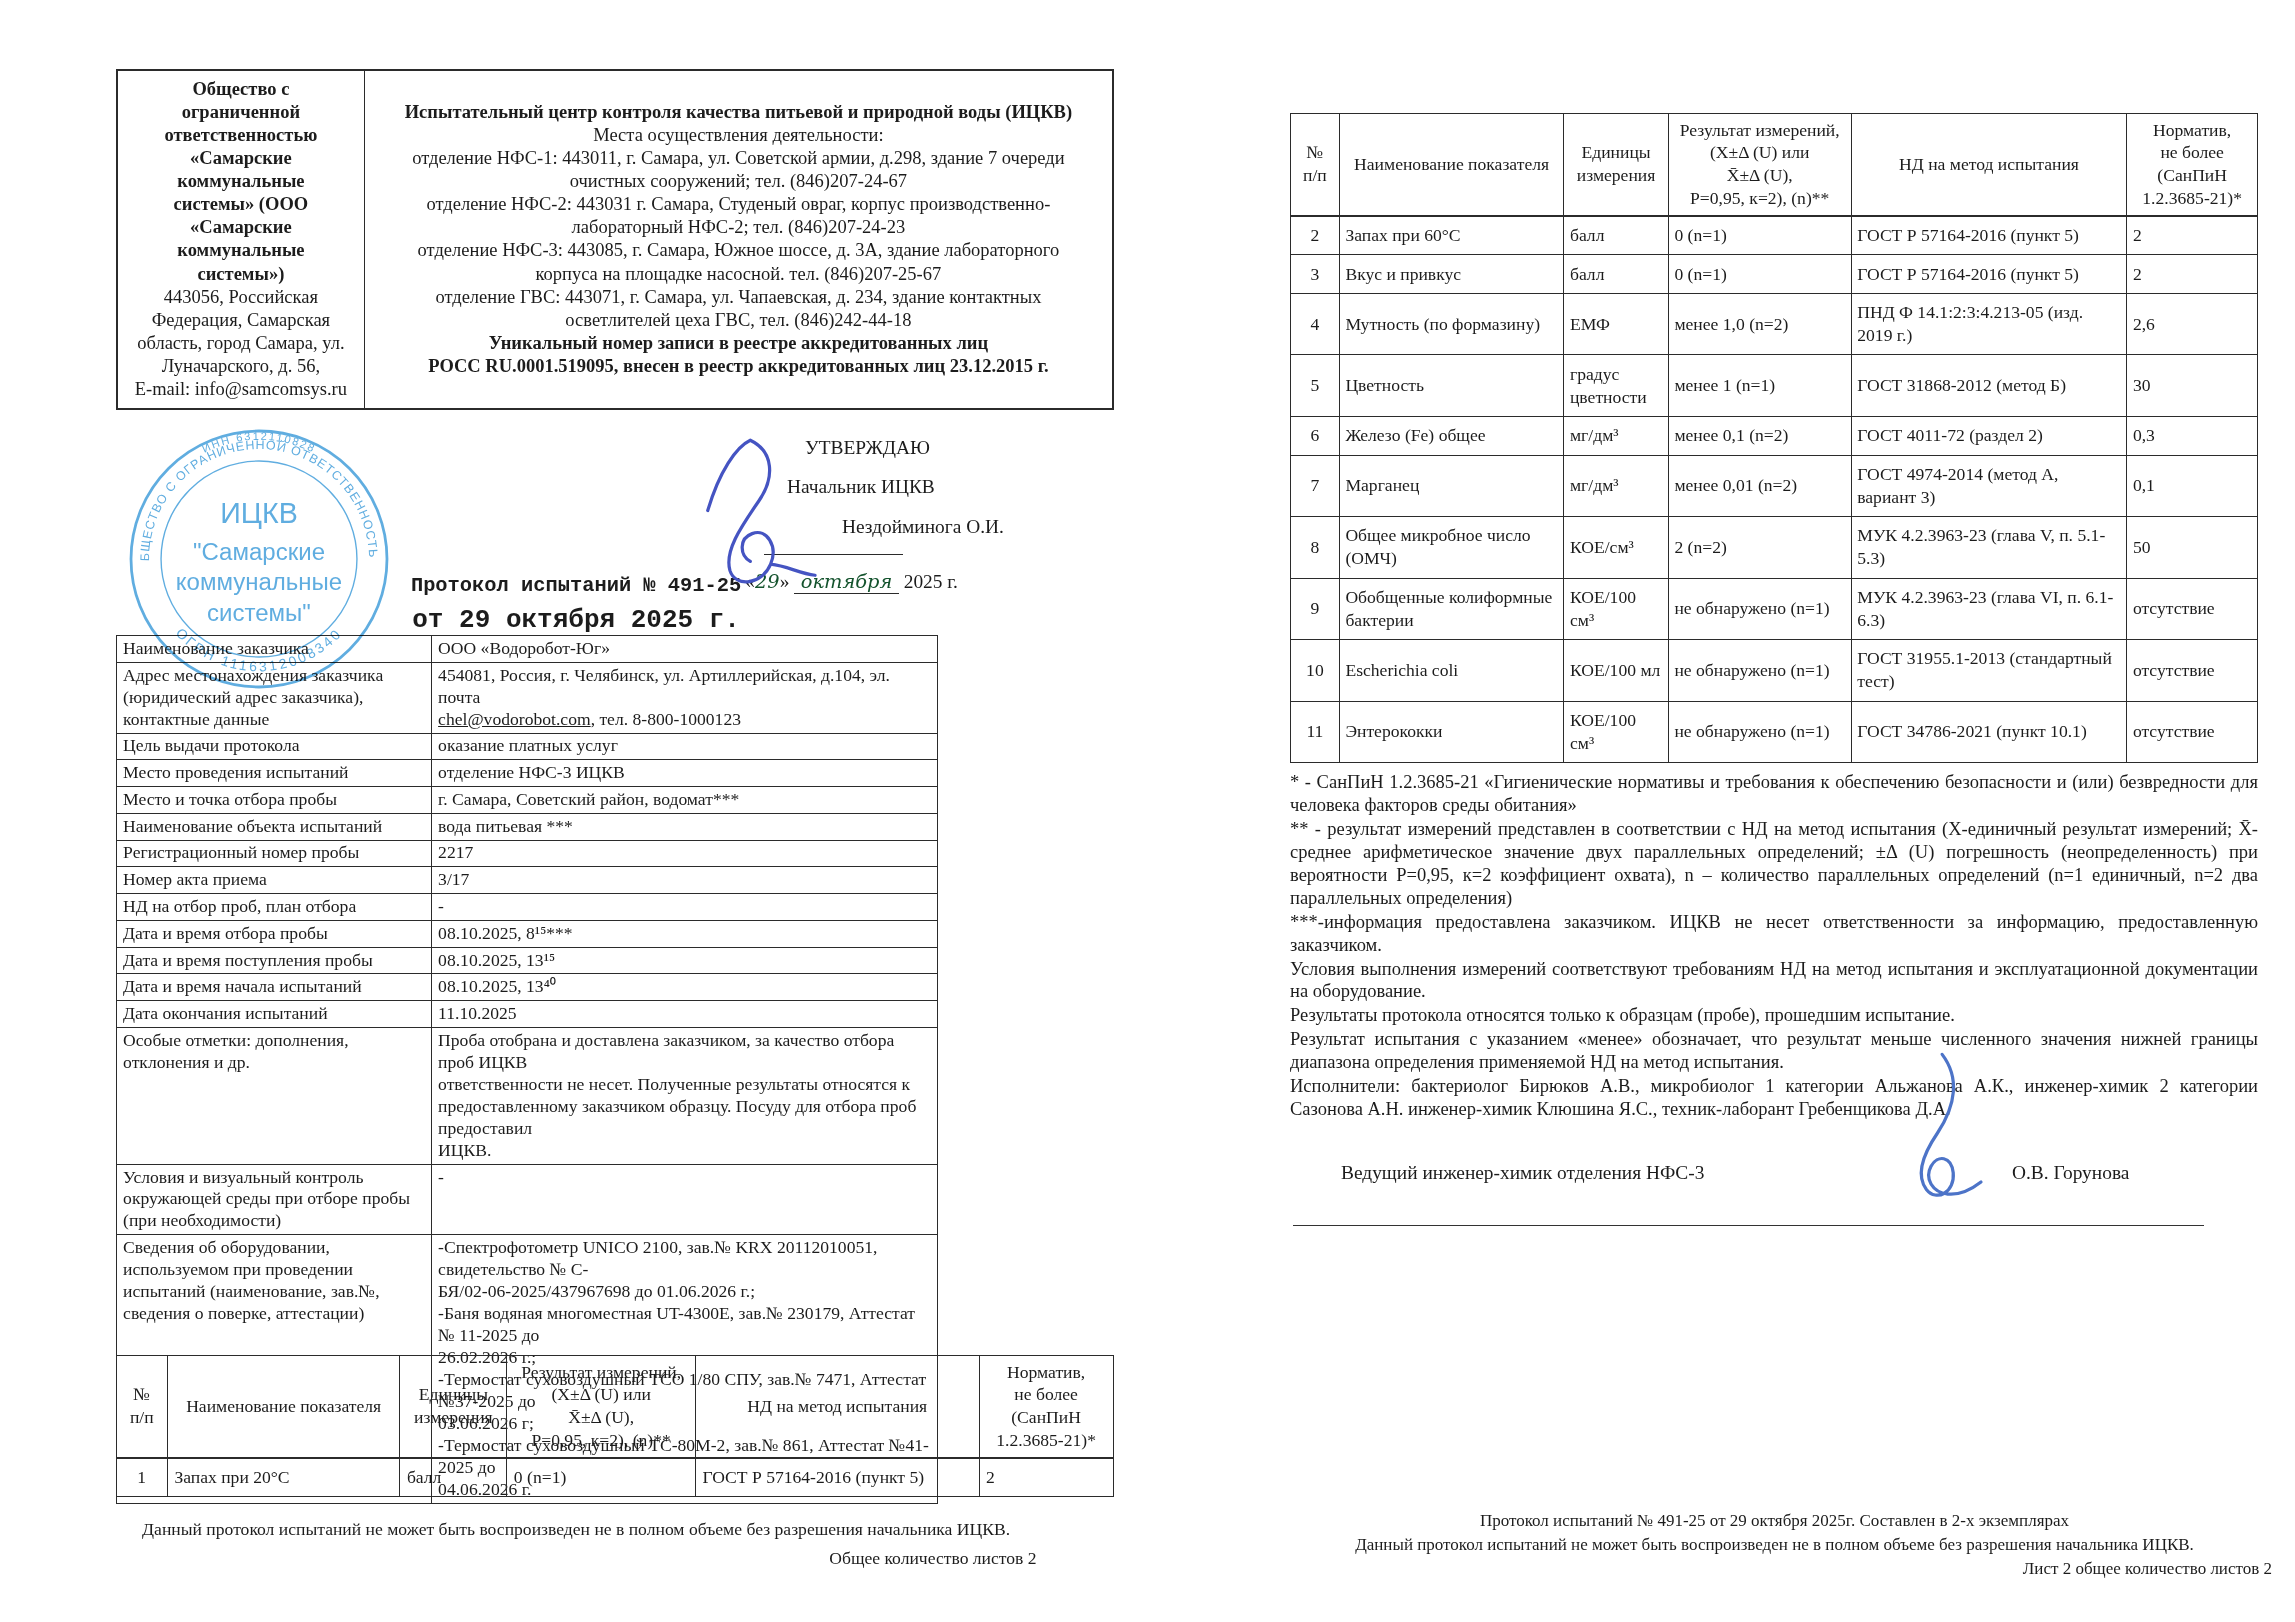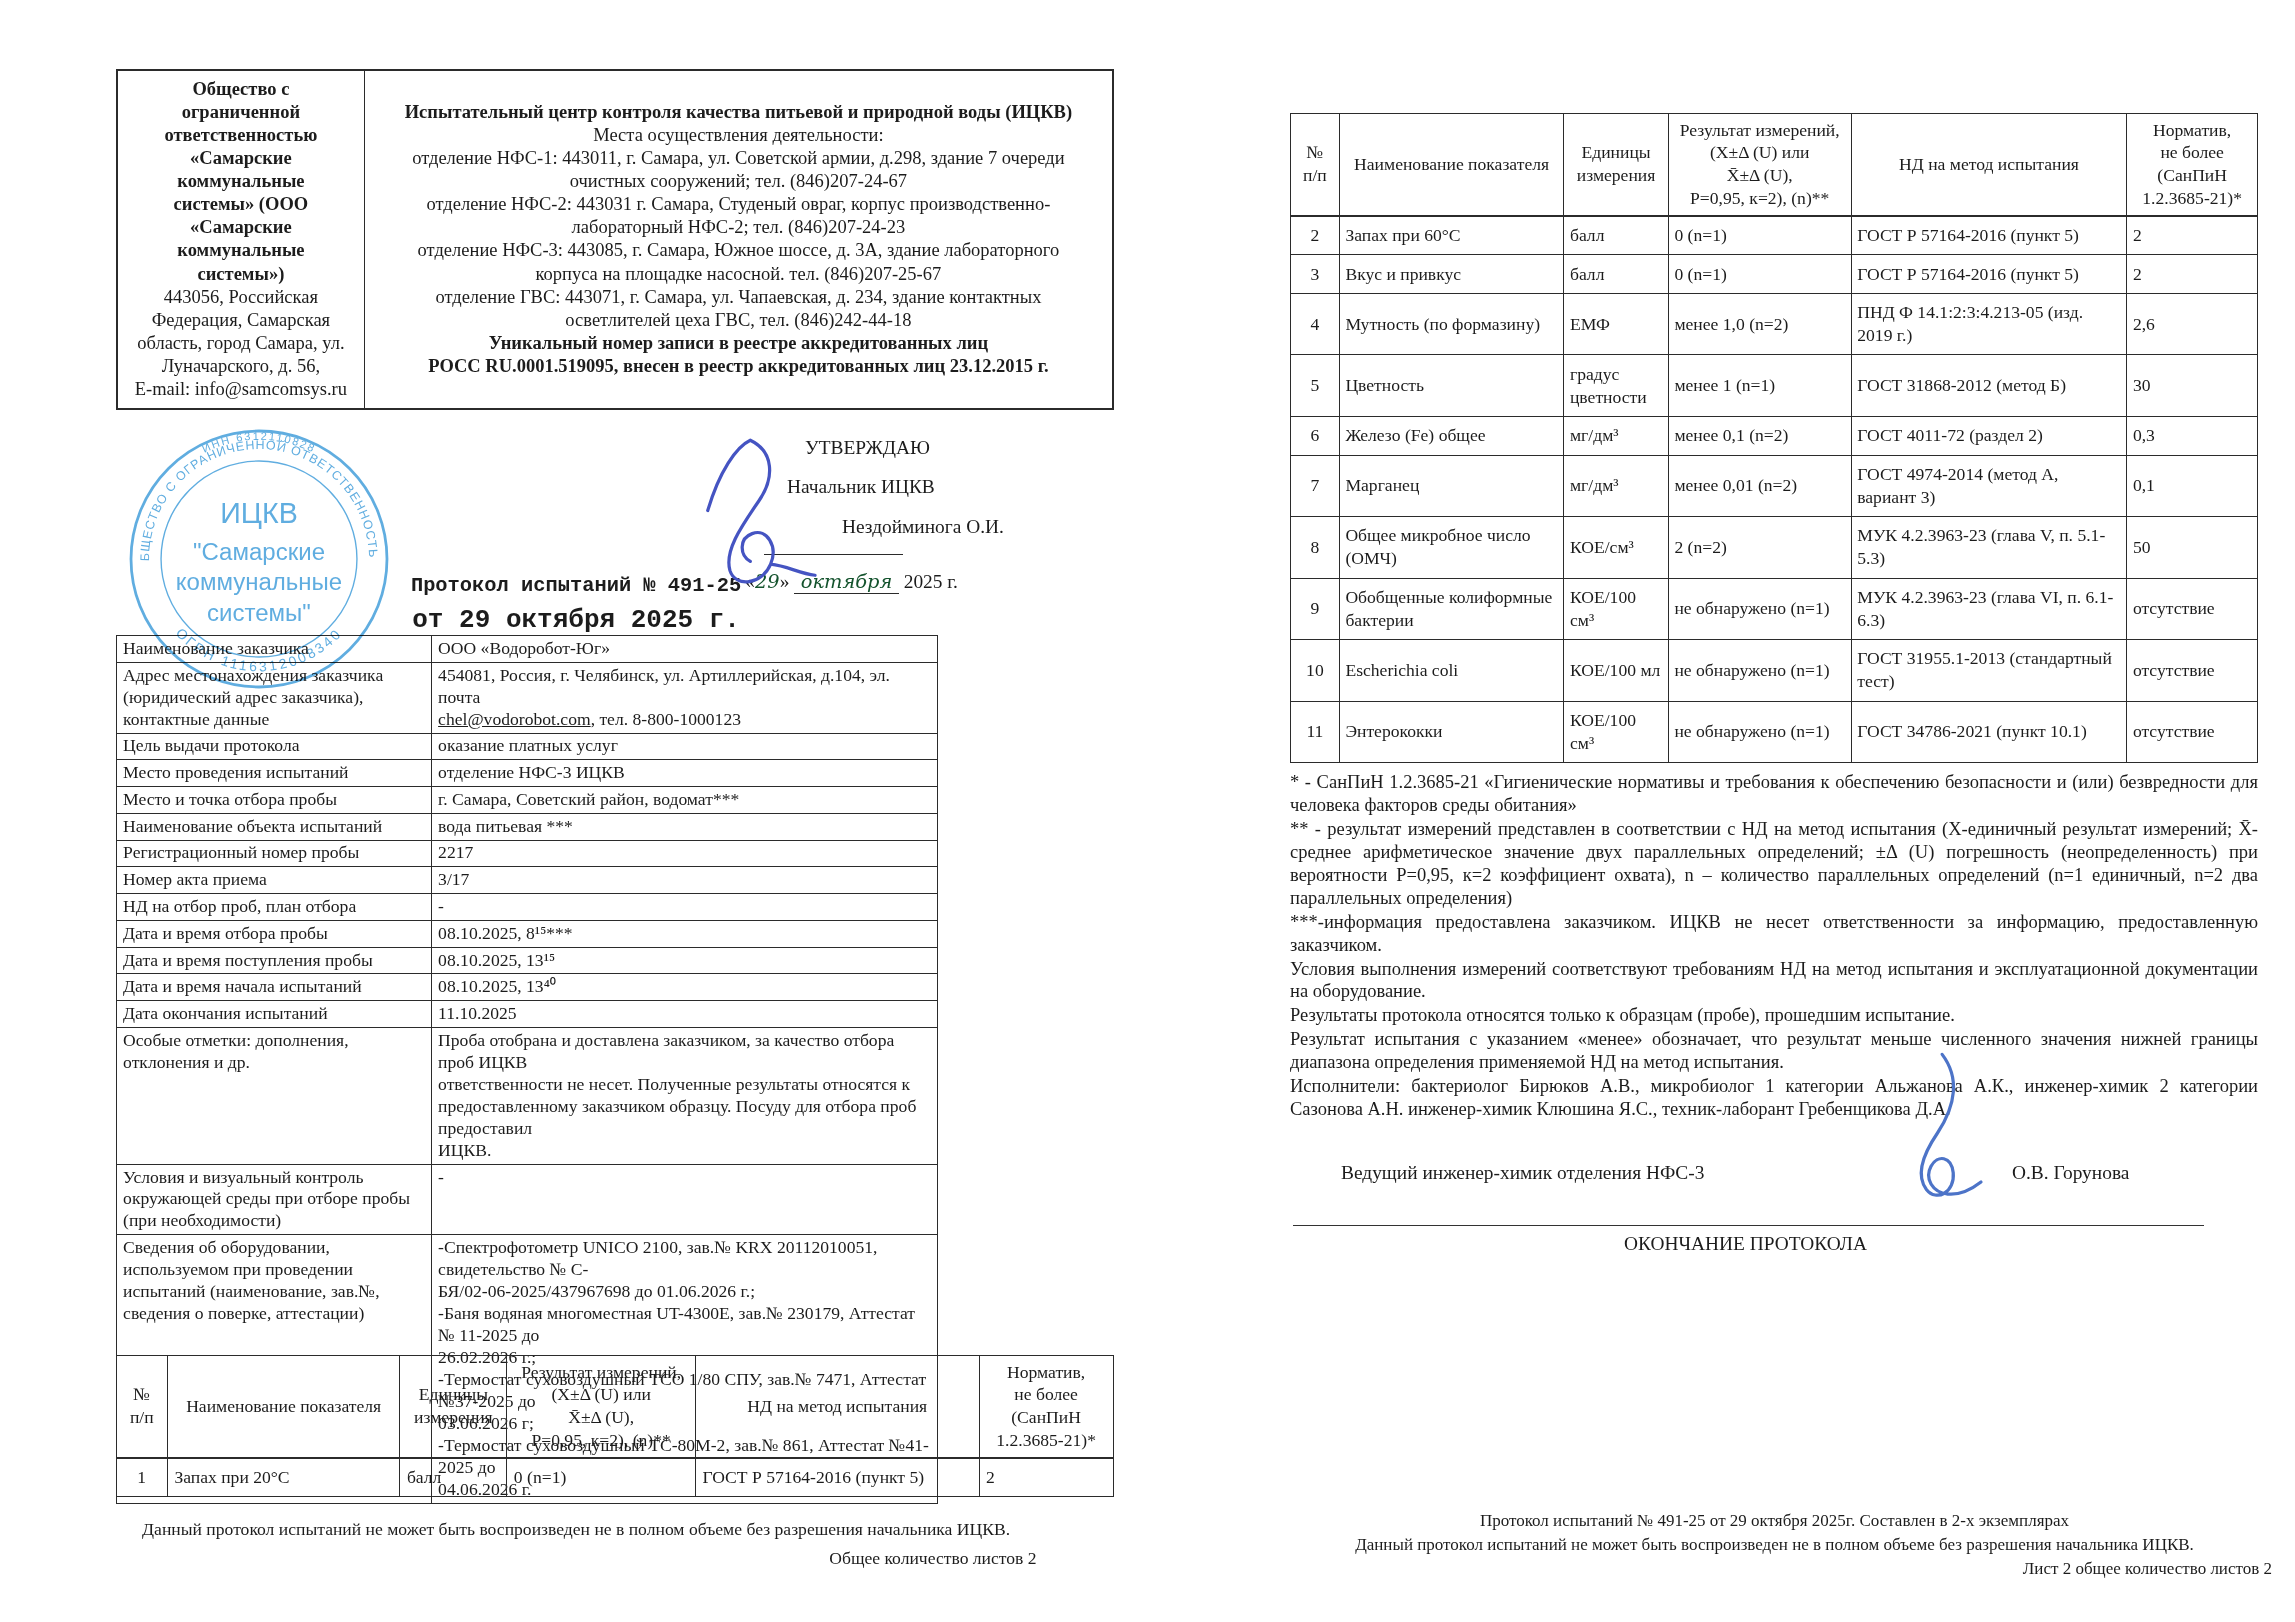"ОКОНЧАНИЕ ПРОТОКОЛА" div.end-title { html: <div>ОКОНЧАНИЕ ПРОТОКОЛА</div> -> none }
